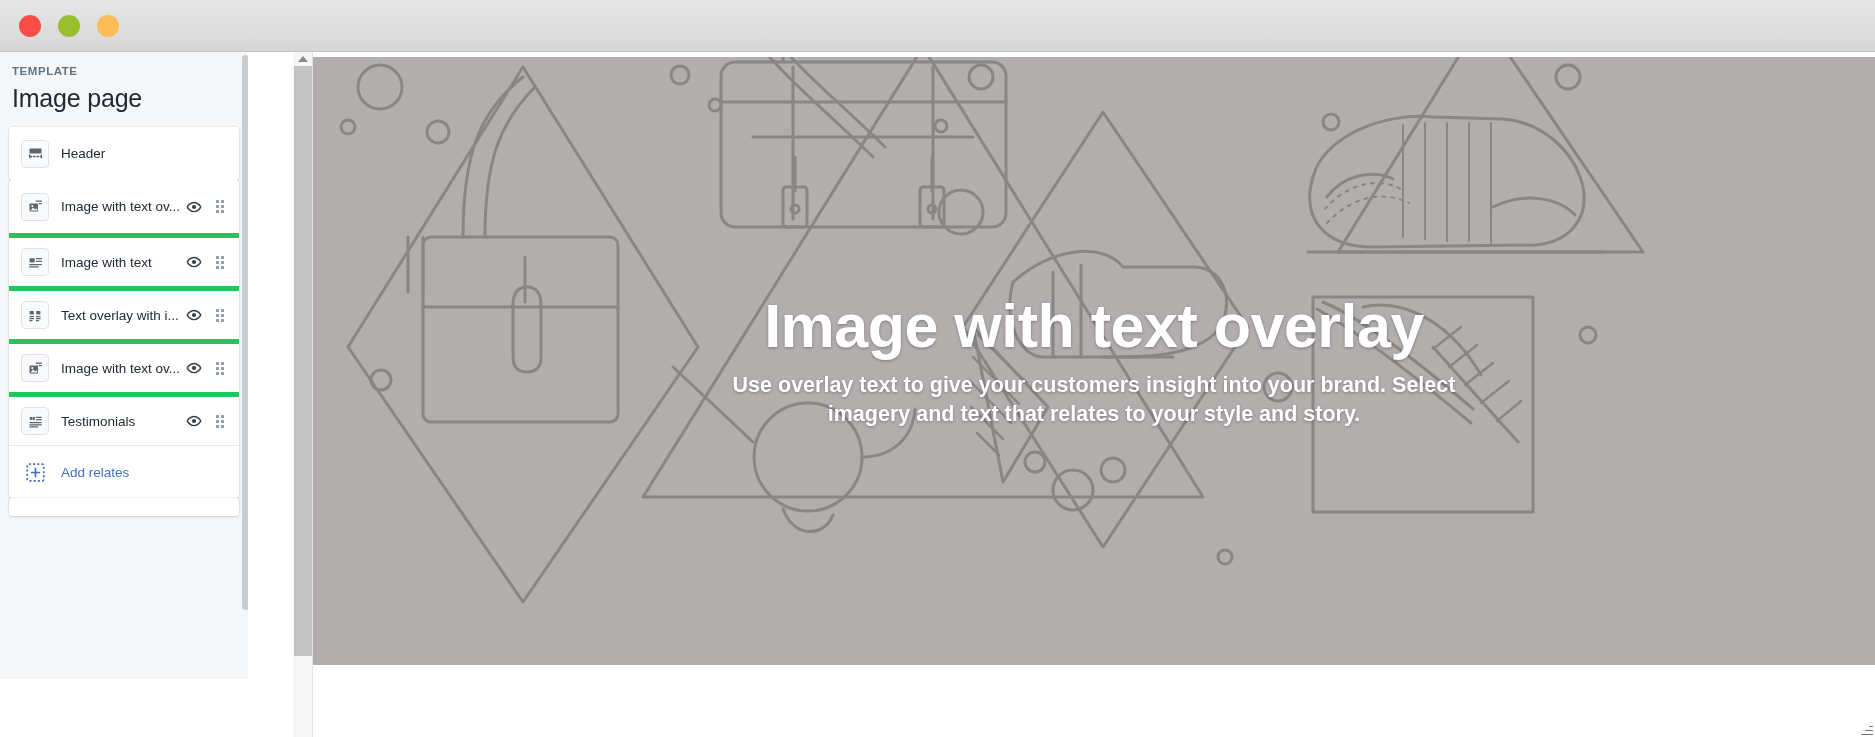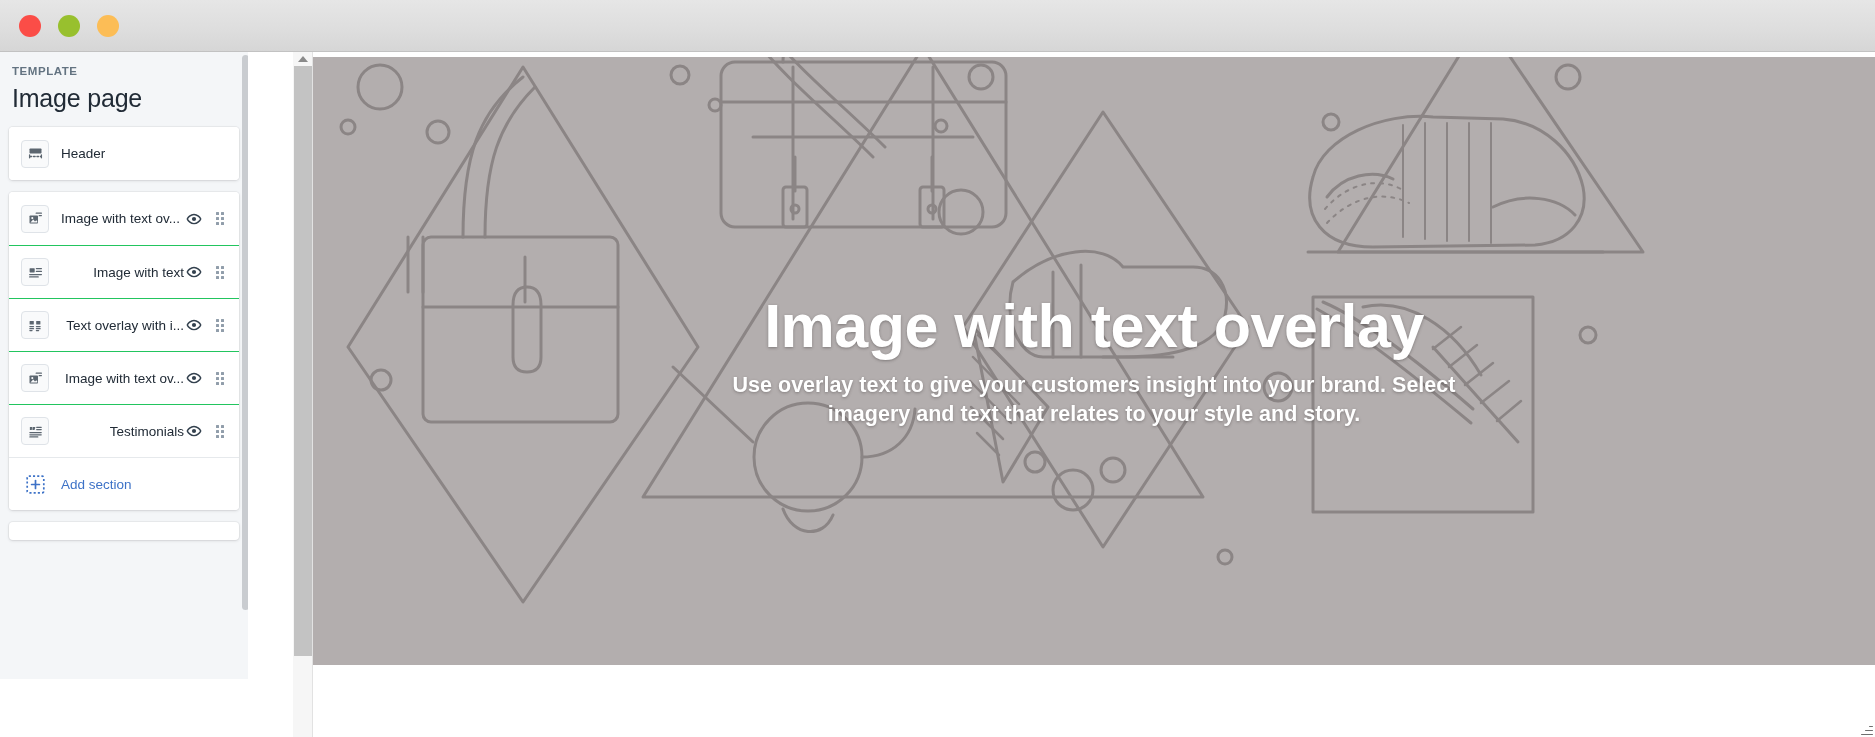"Header" .card { margin-bottom: 12px -> none }
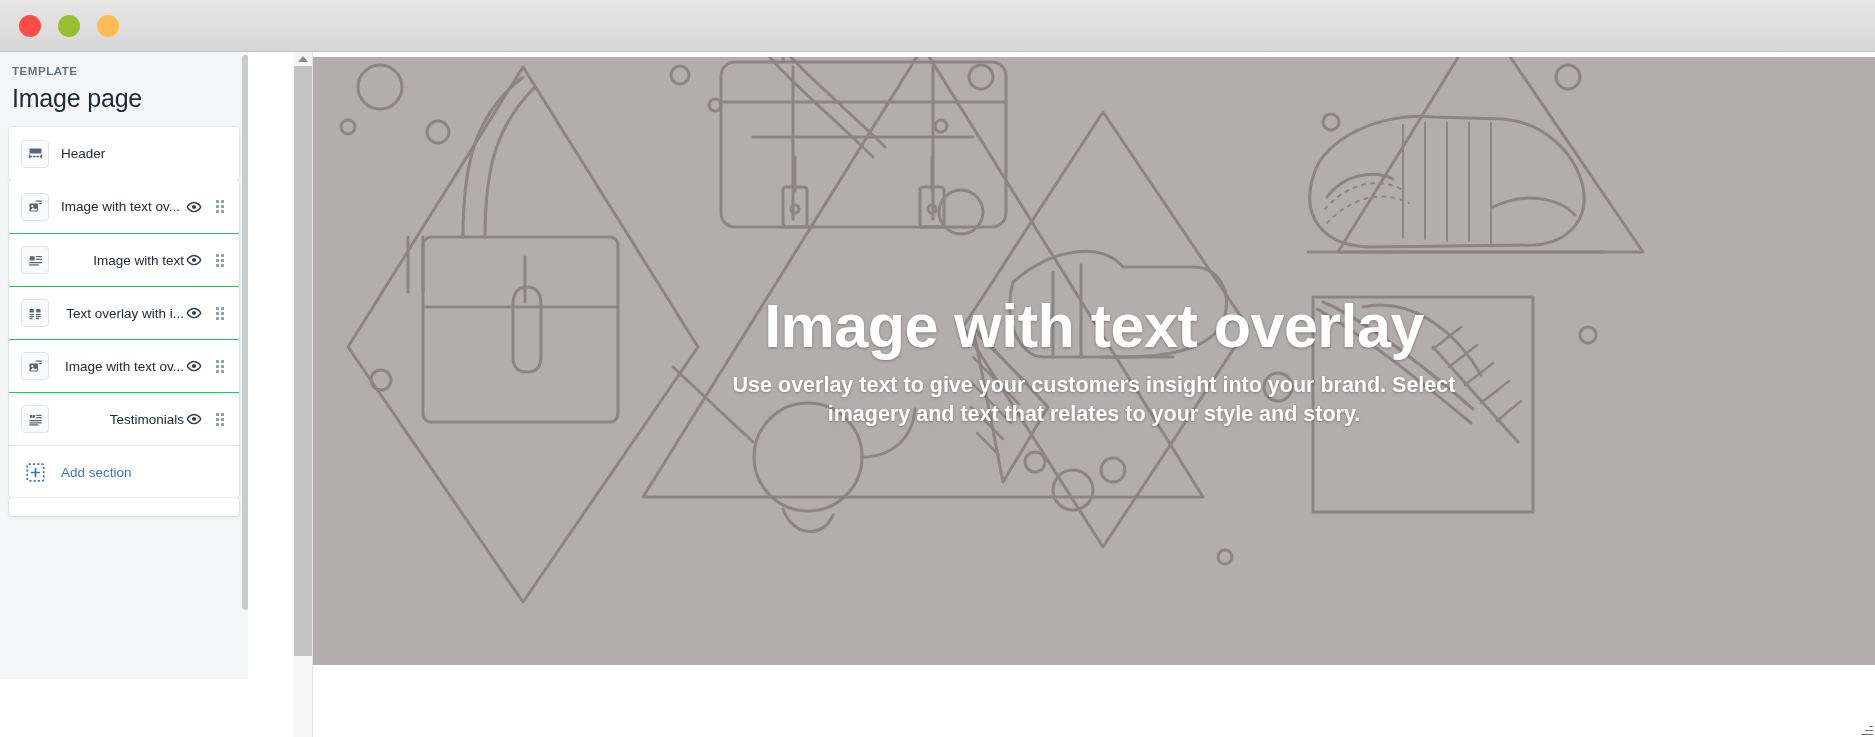"Image with text" .section-row + .section-row { border-top: 1px solid #22c55e -> 5px solid #22c55e; text-align: right -> none }
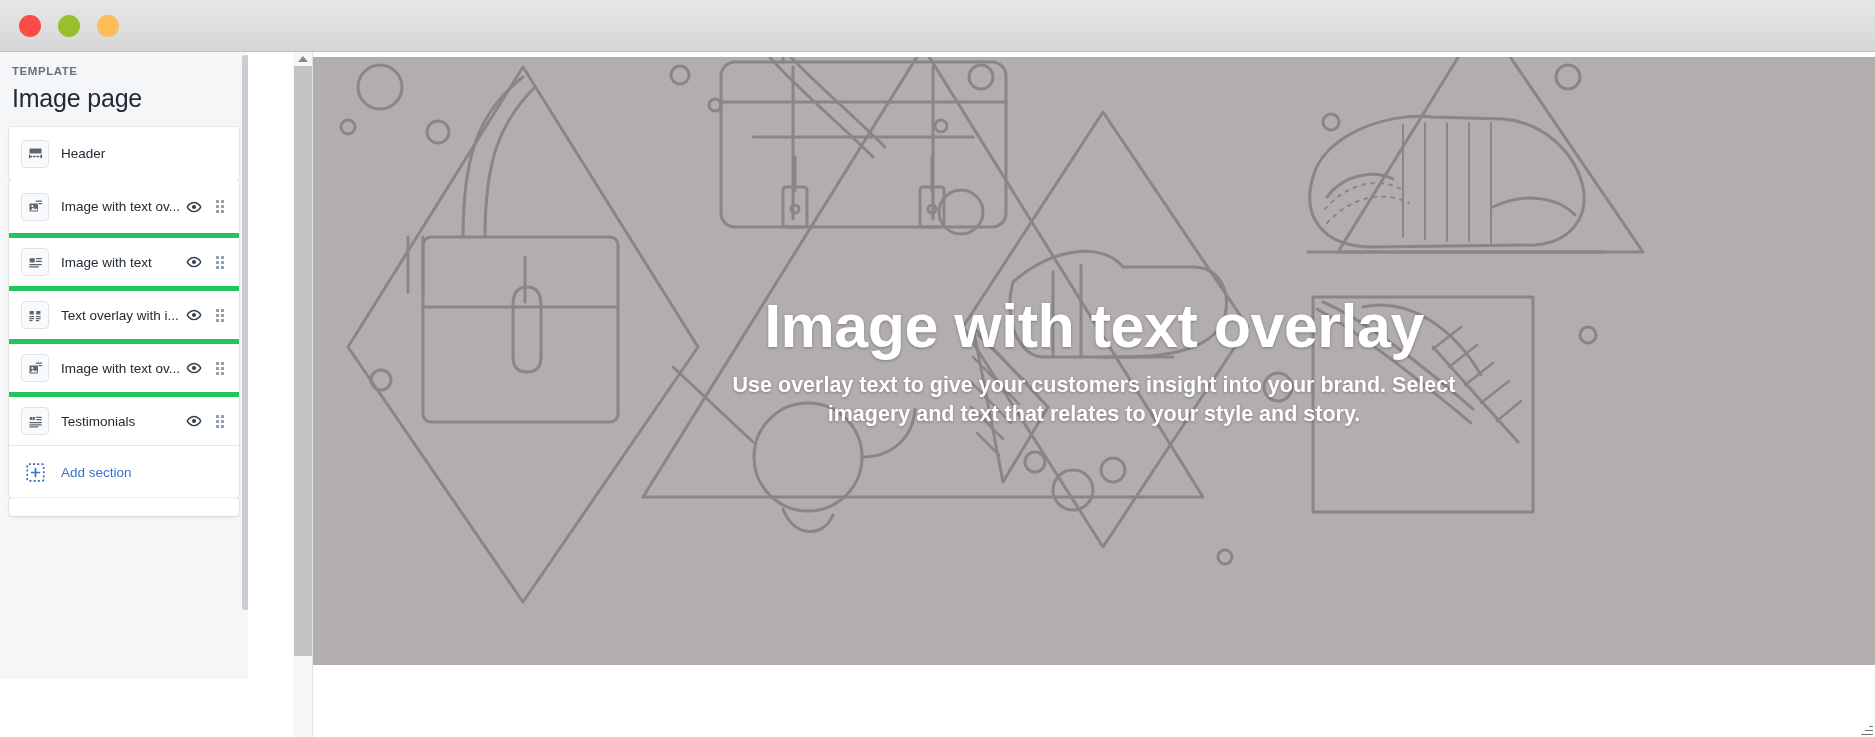"Add section" span.add-label { text: section -> relates }
